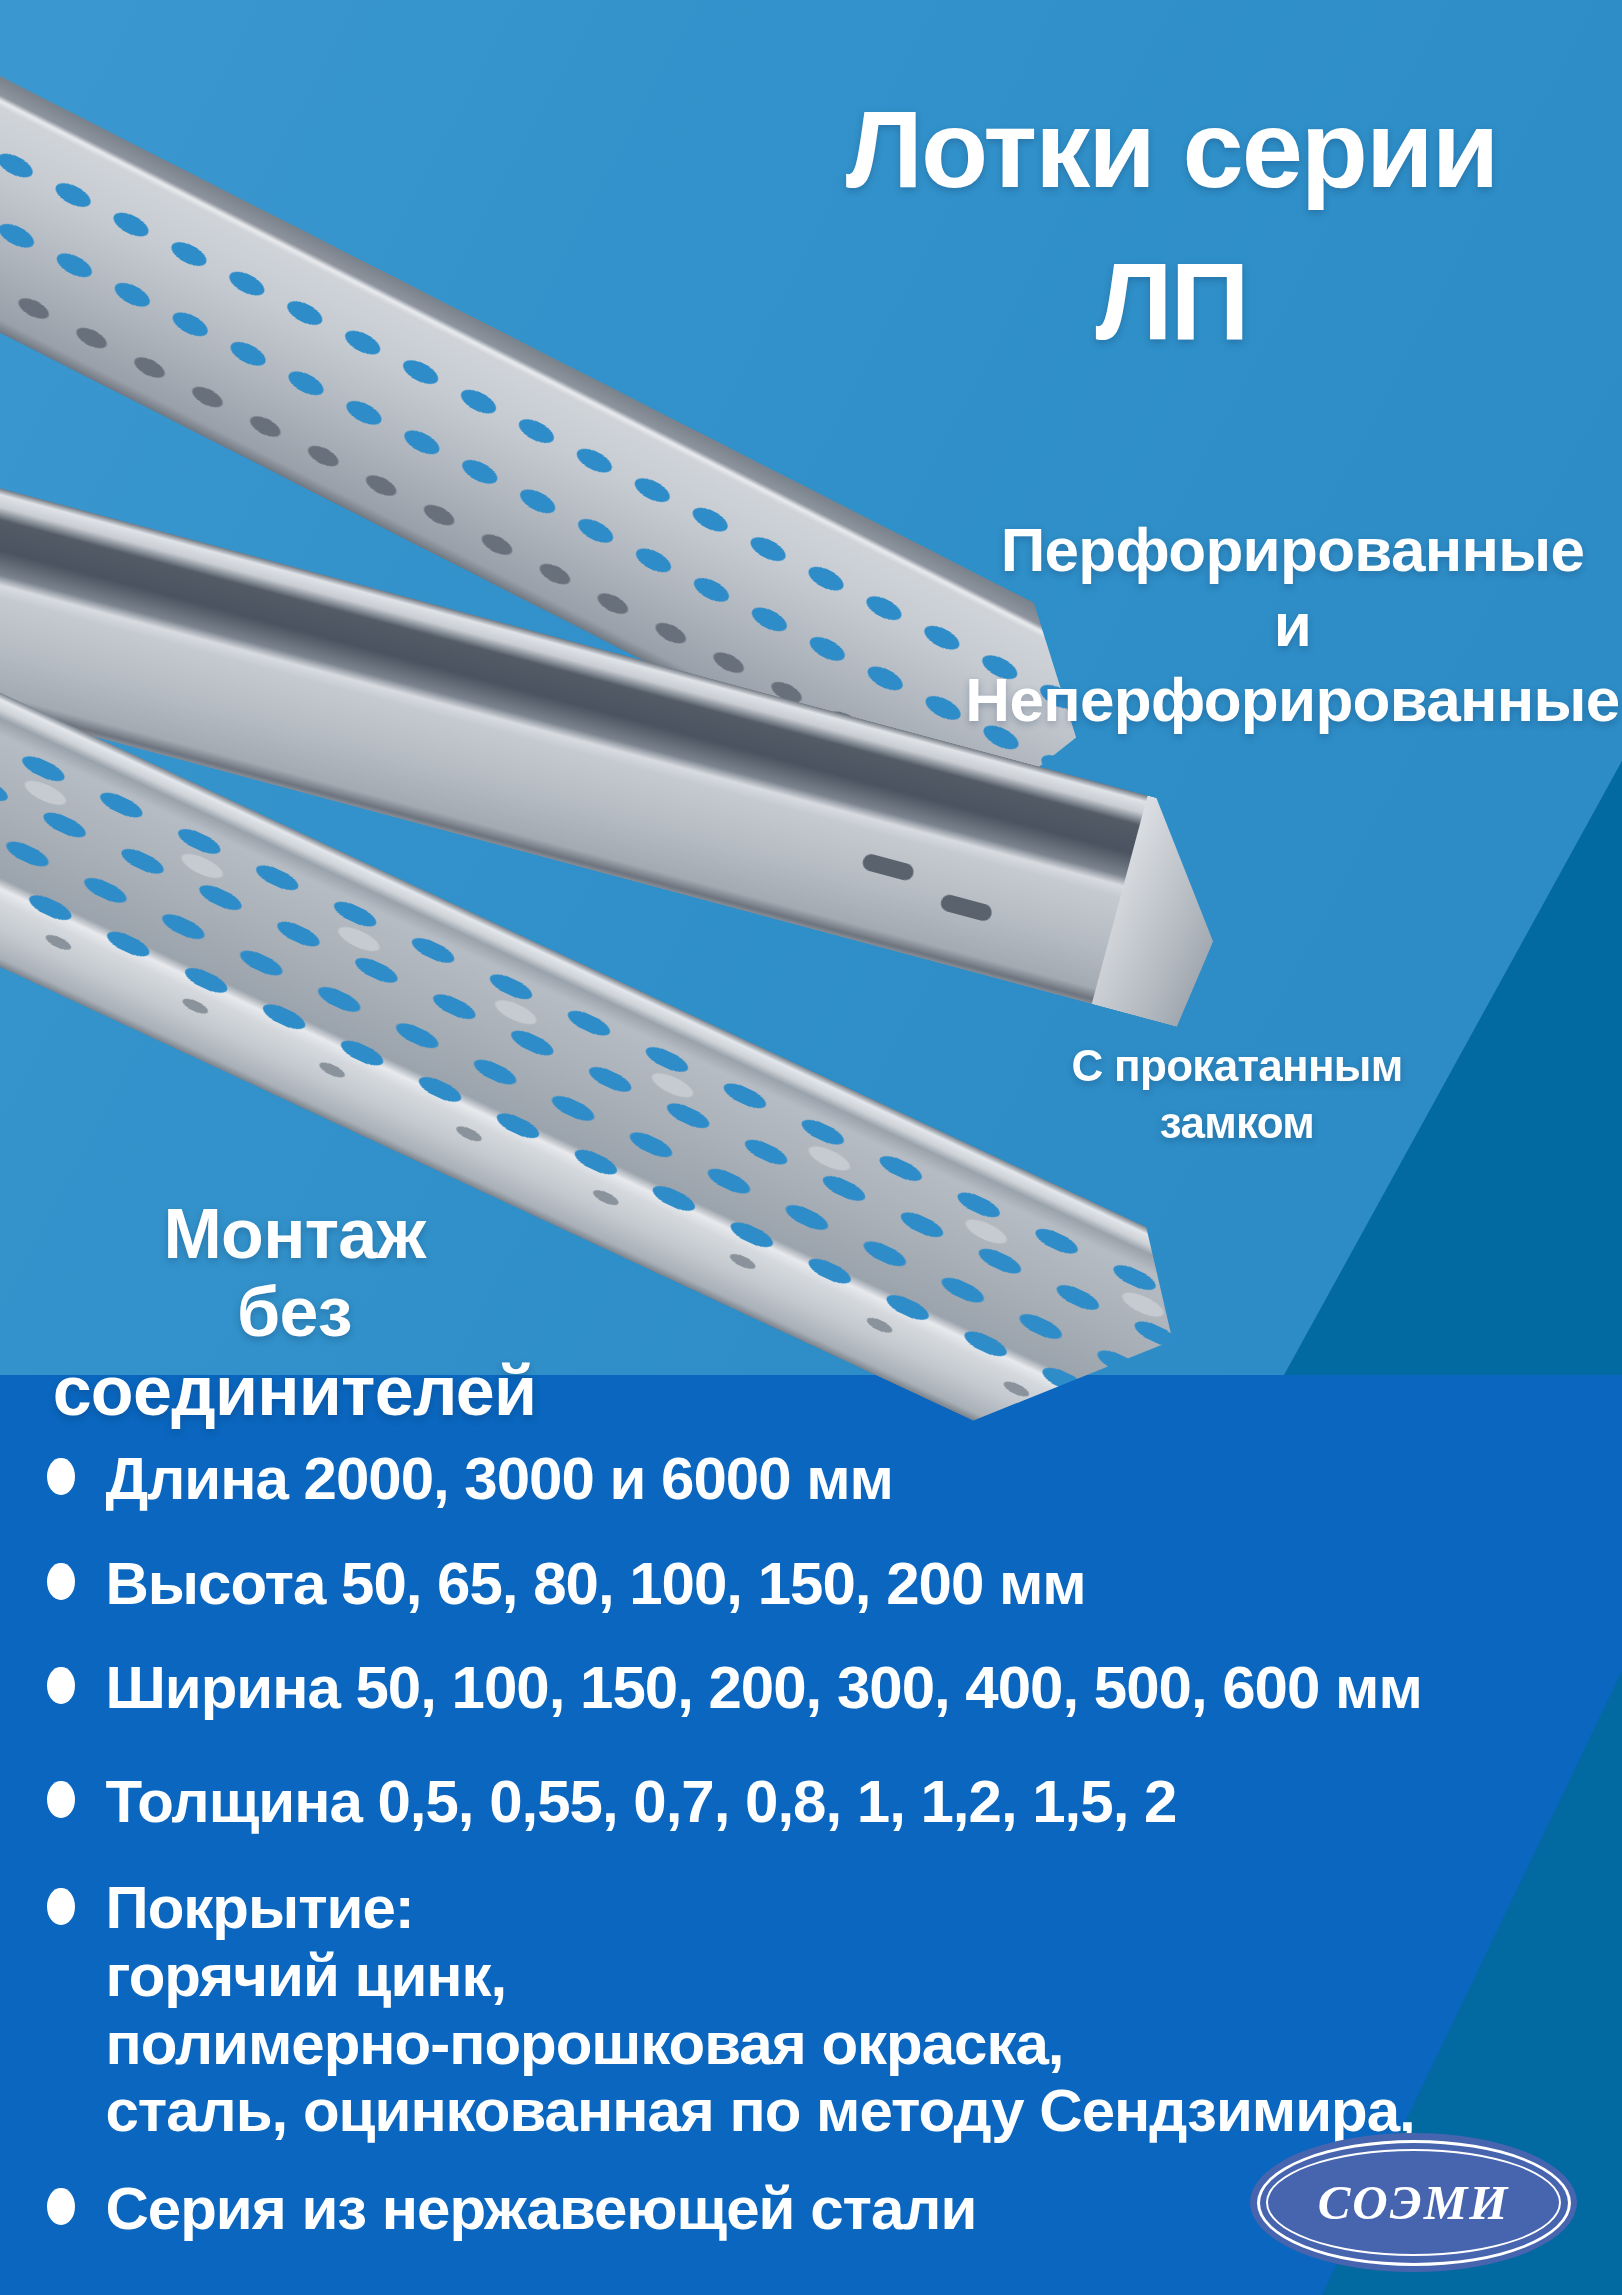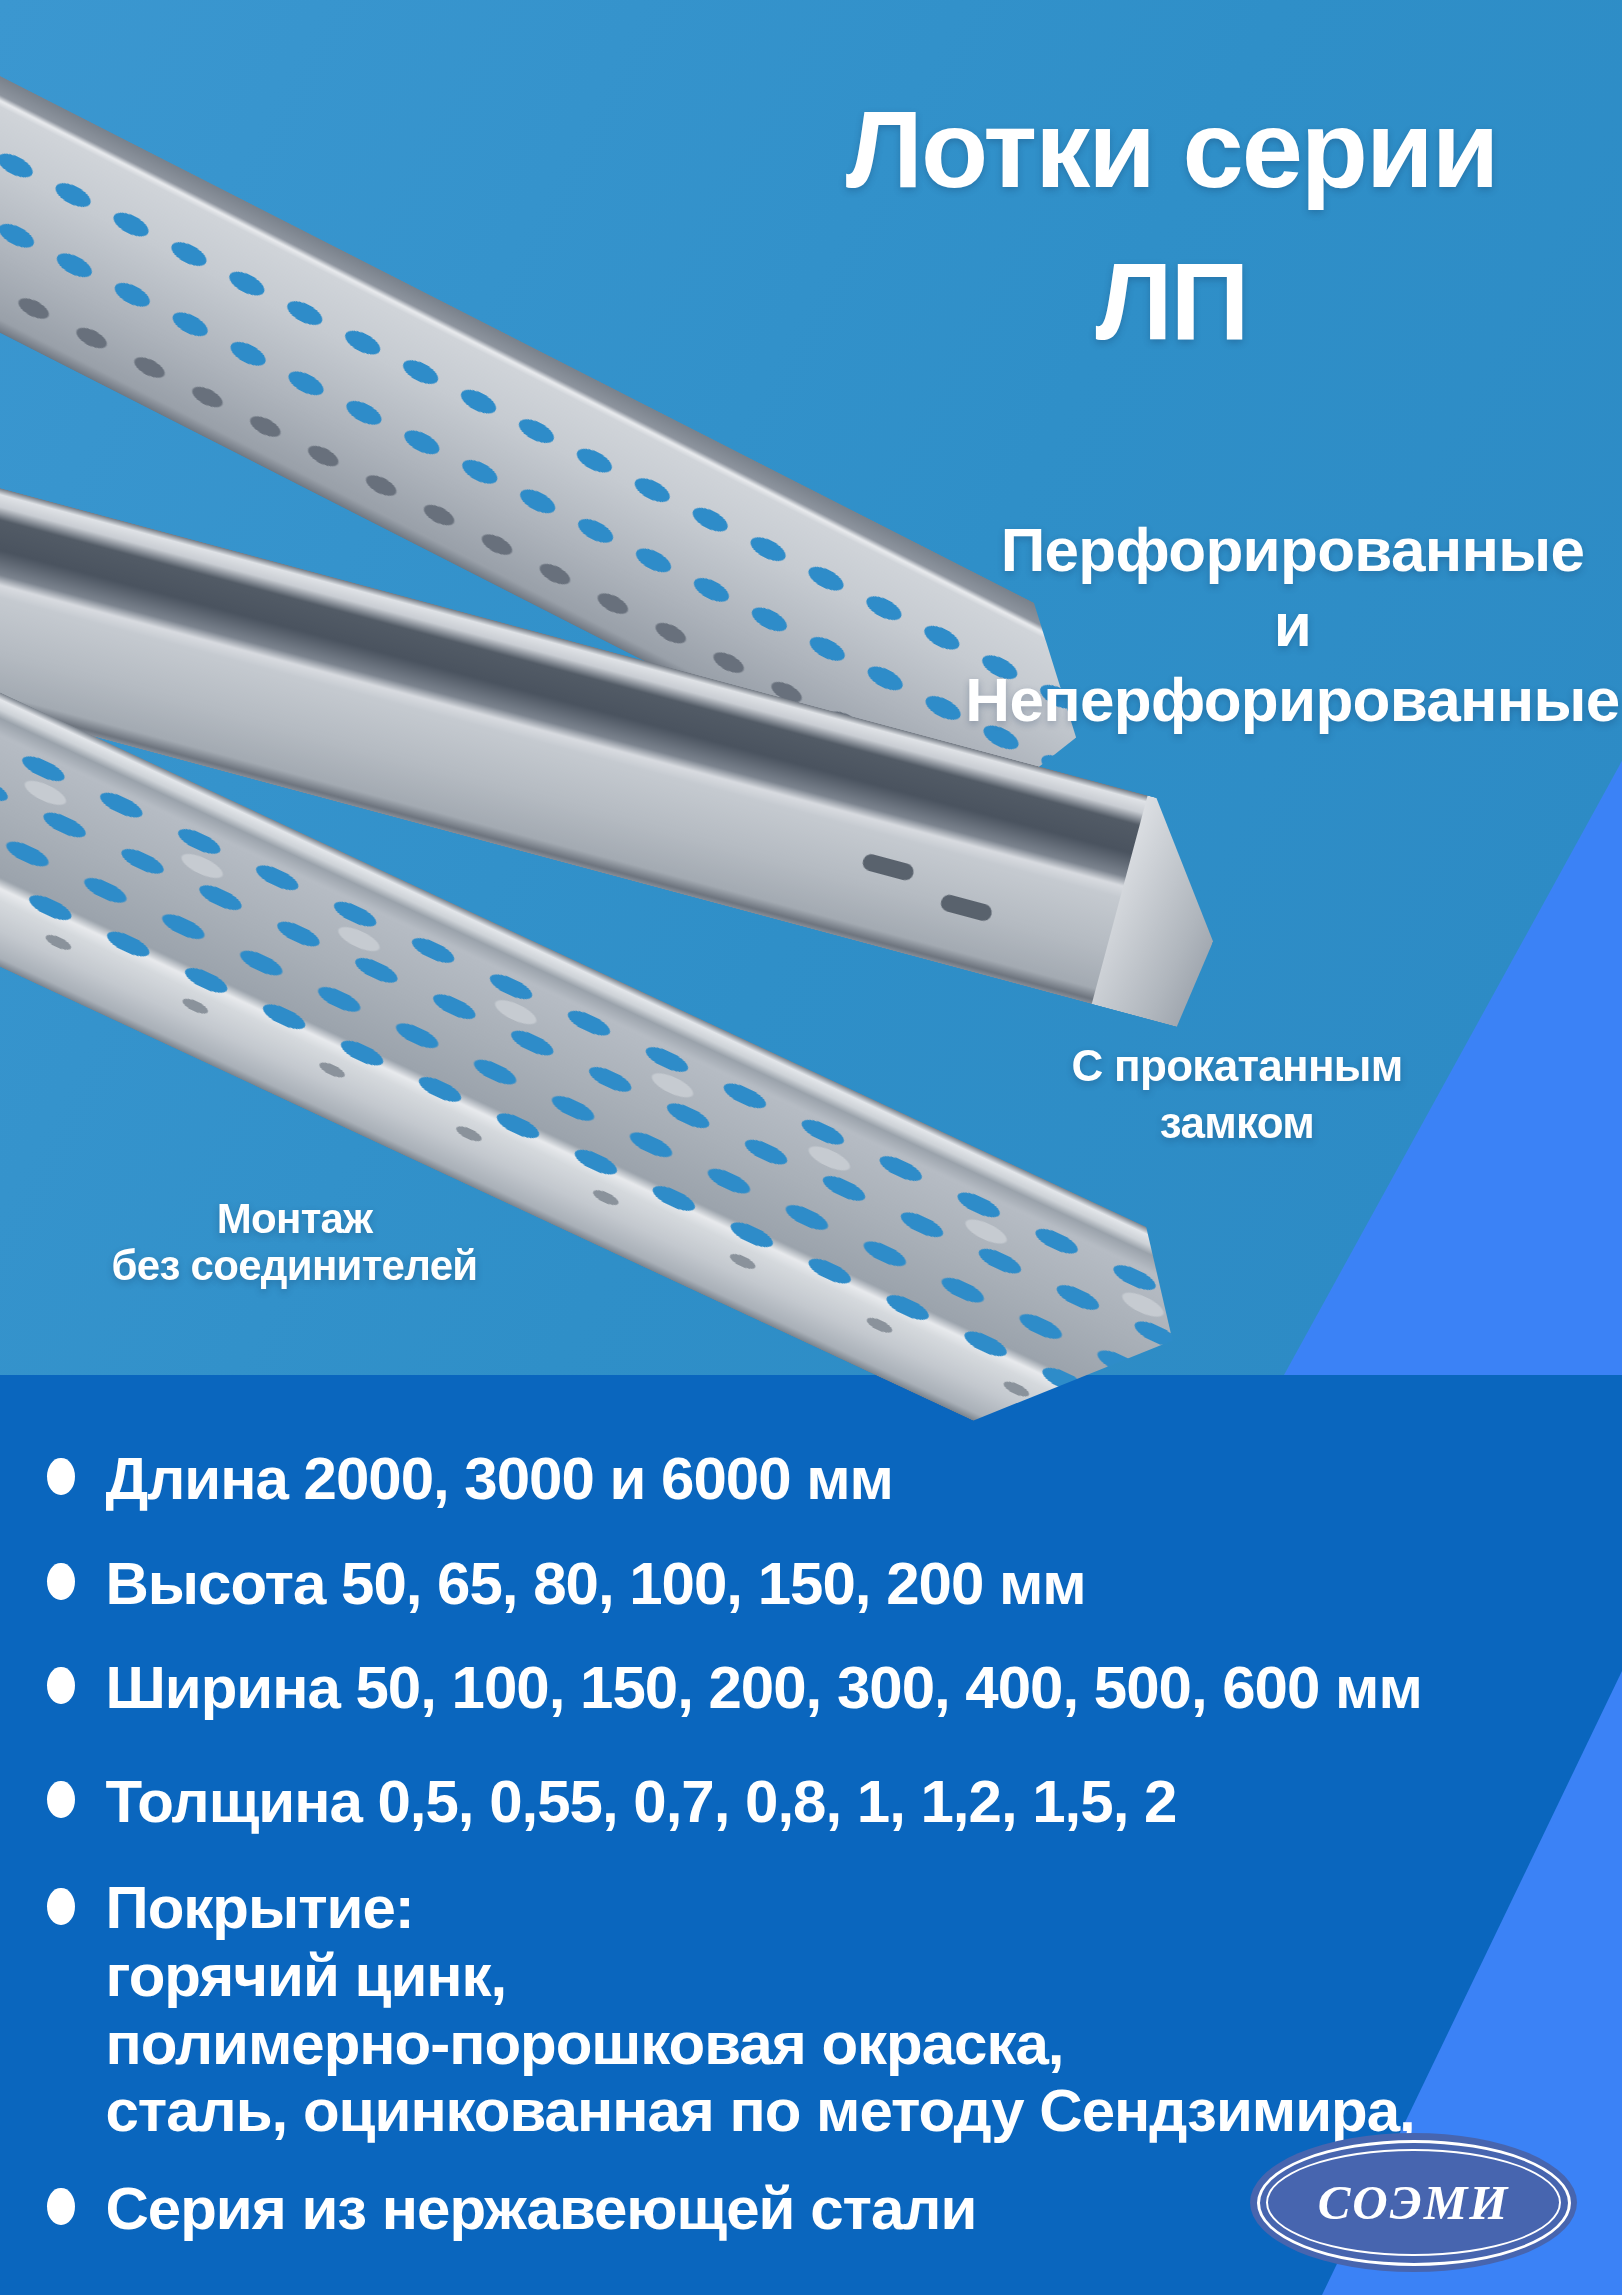"Лотки серии" #page { background: #3b82f6 -> #0369a1 }
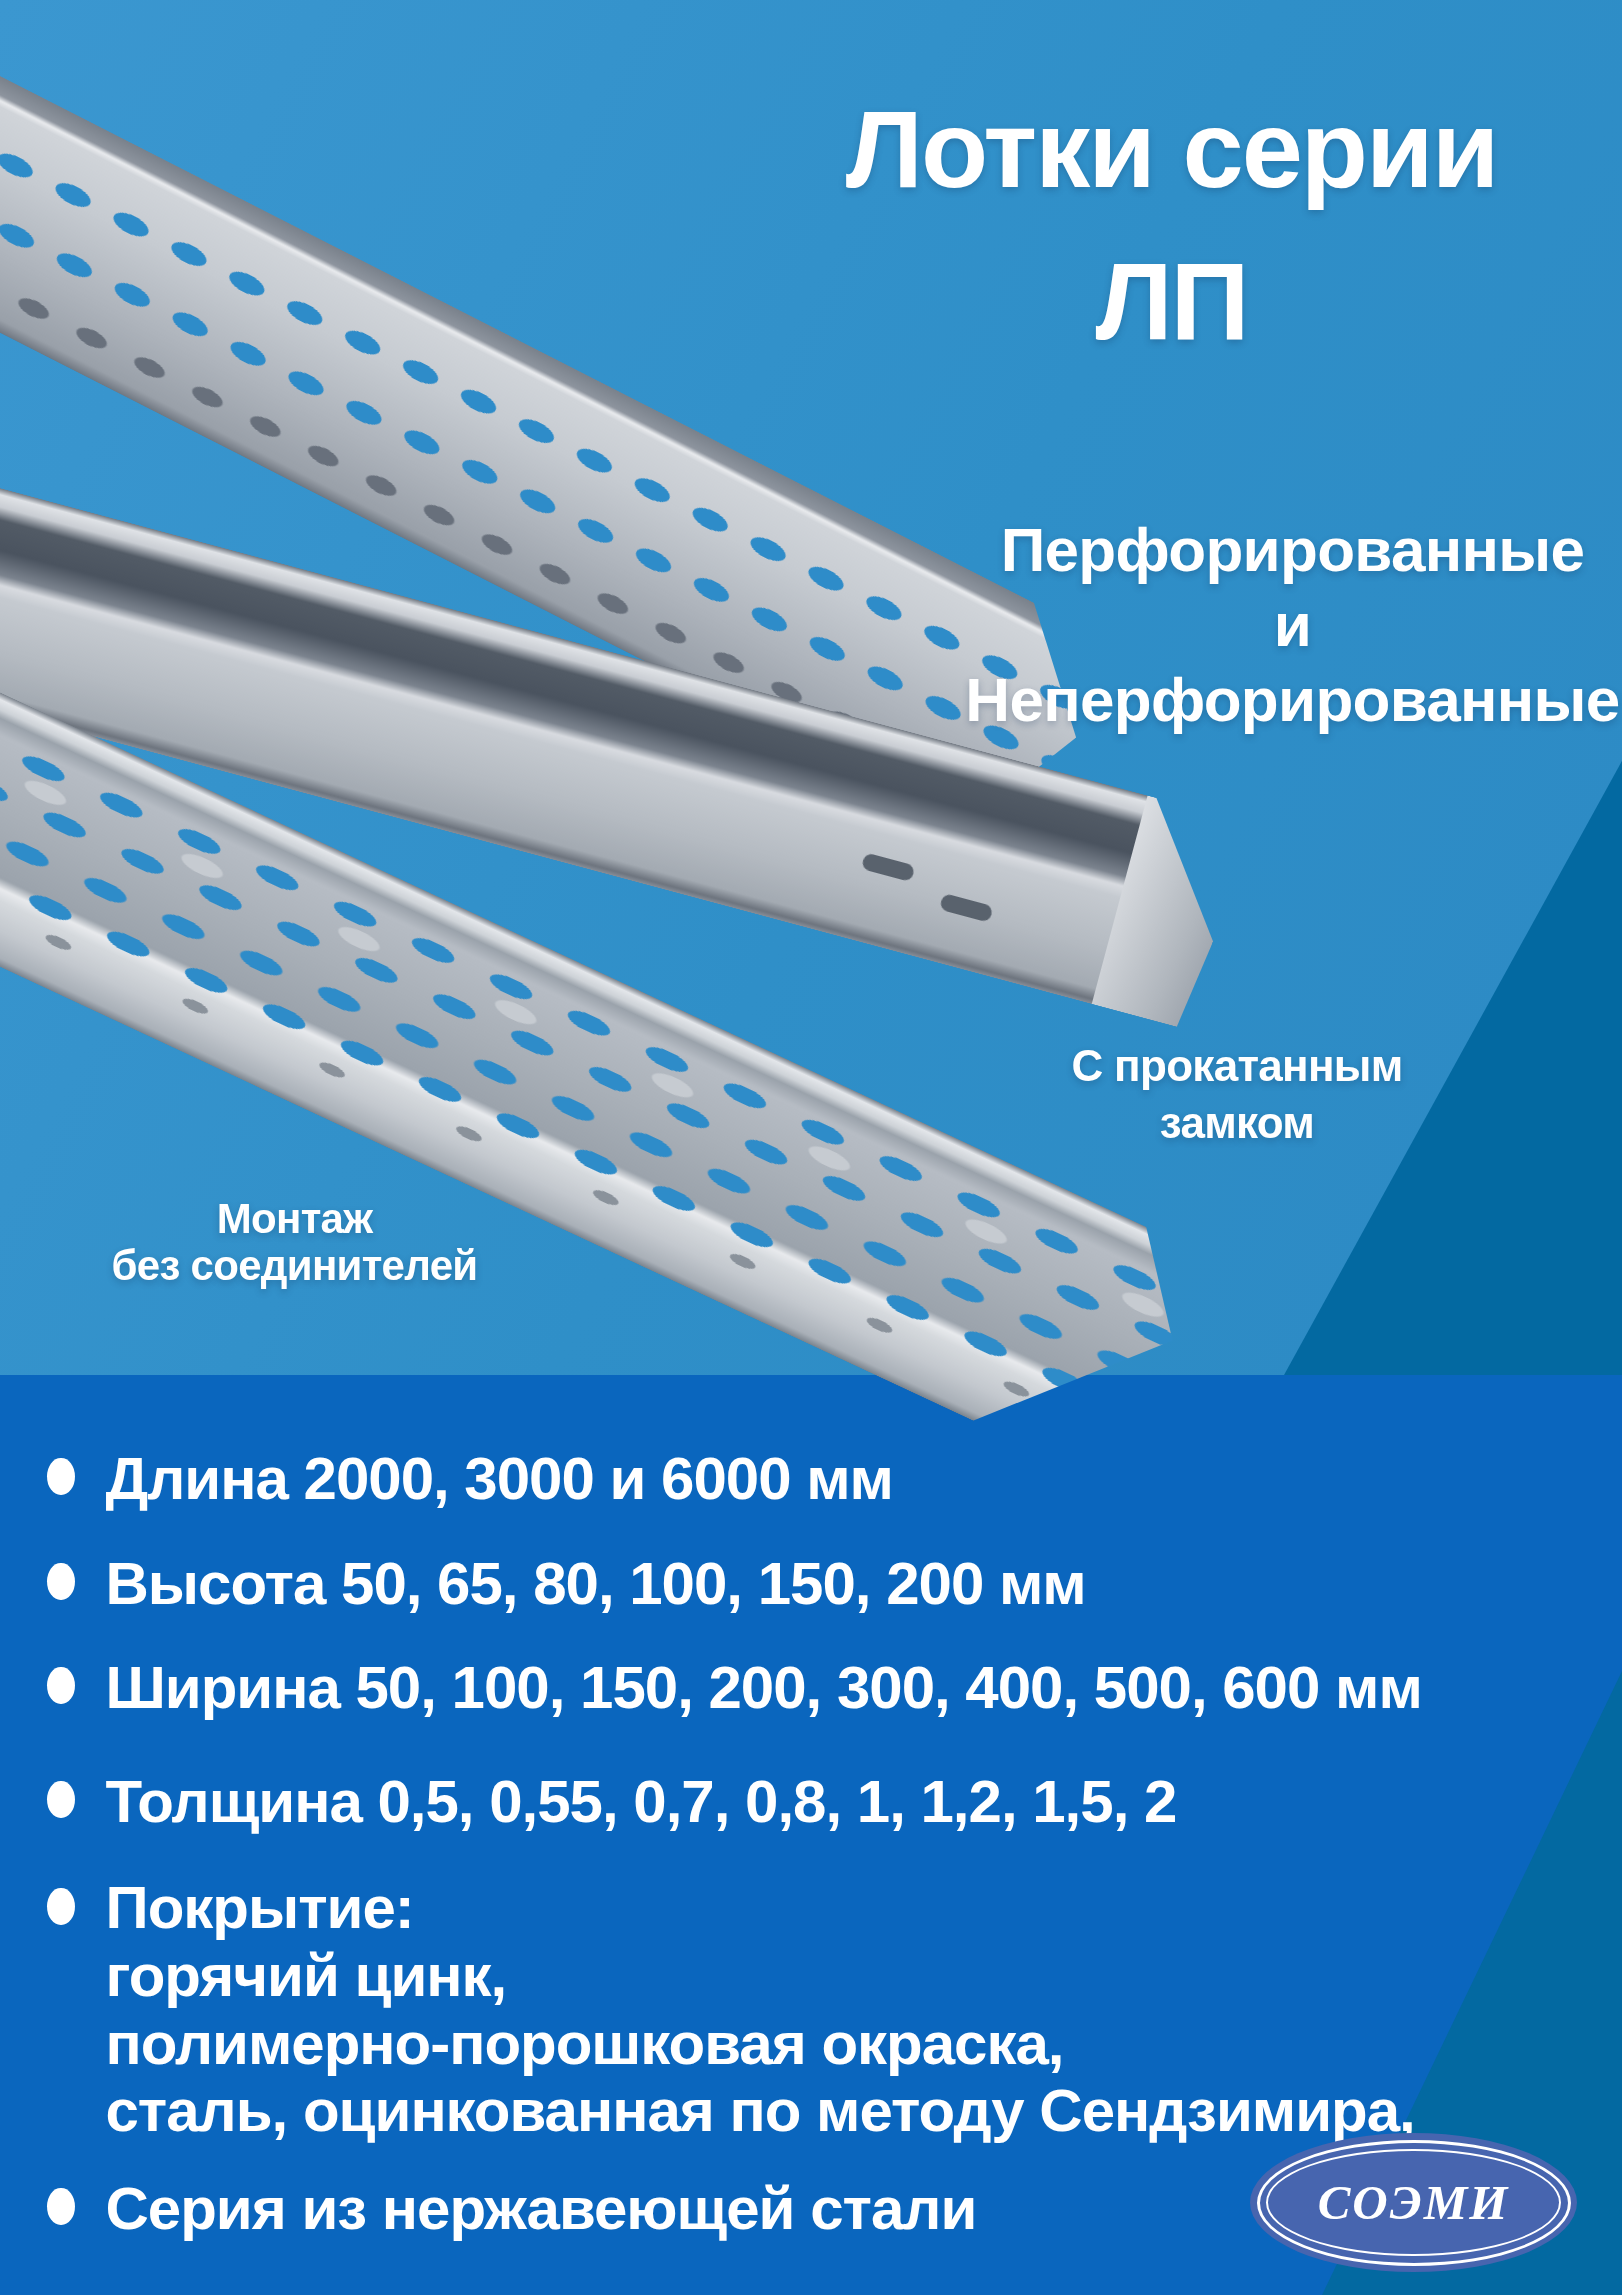"Монтаж" #label-mount { font-size: 42px -> 70px }
